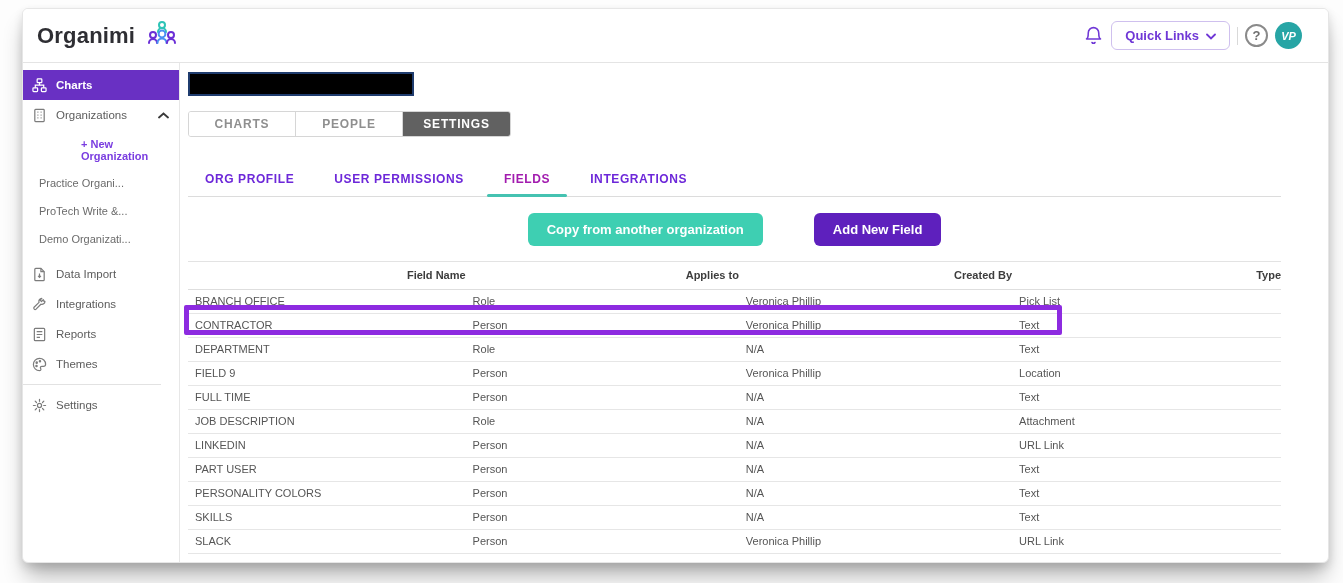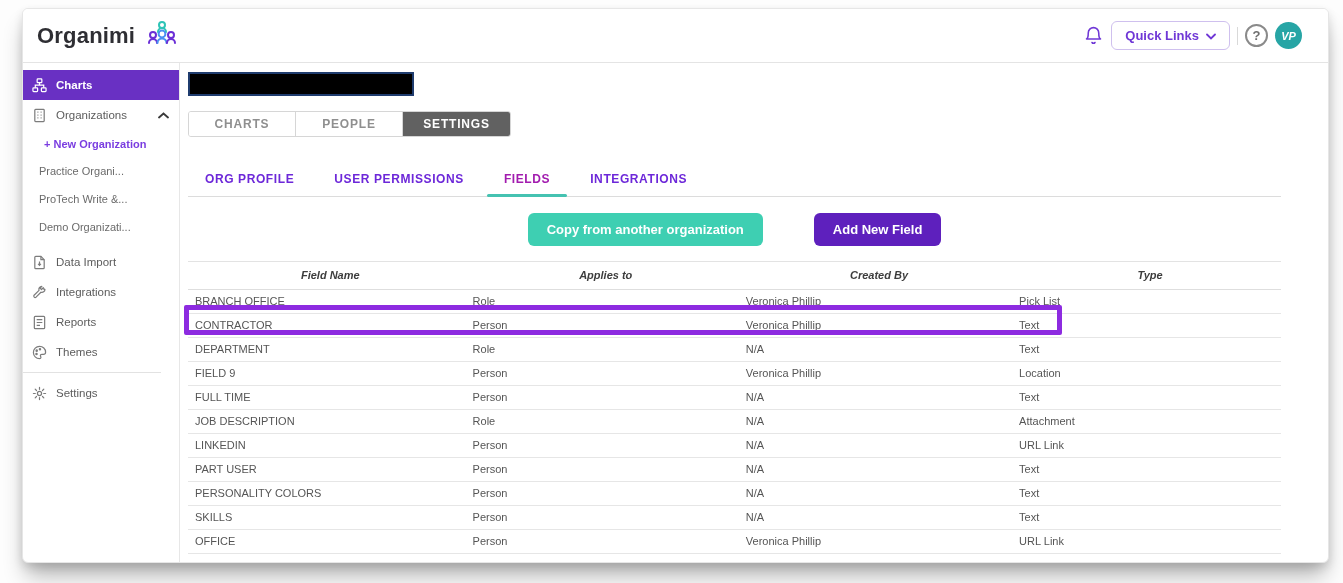"+ New Organization" .new-org { margin-left: none -> 48px; padding: 6px 0 7px 21px -> 6px 0 7px 10px }
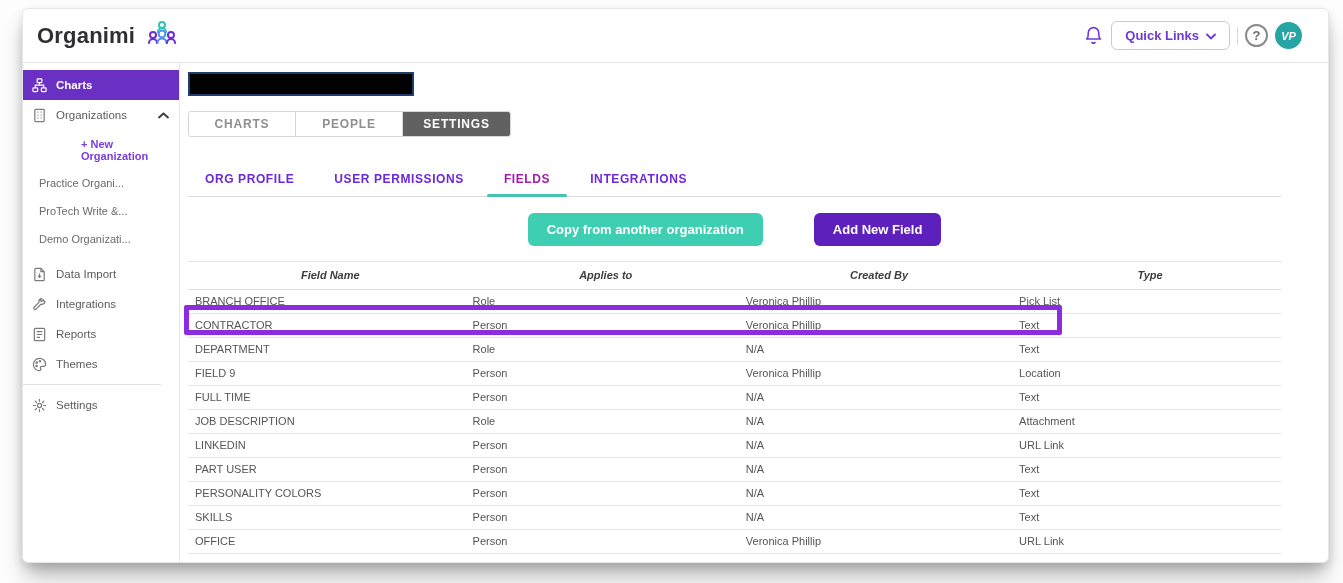"Field Name" table.fields th { font-style: italic -> none; text-align: center -> right }
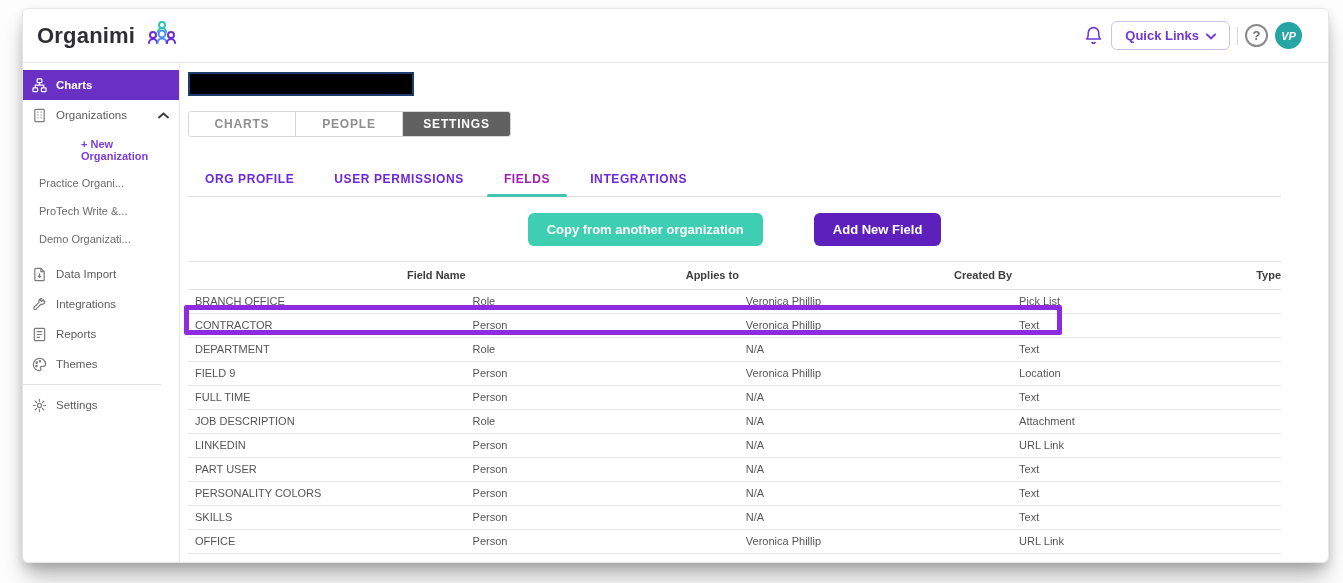"OFFICE" td { text: OFFICE -> SLACK }
